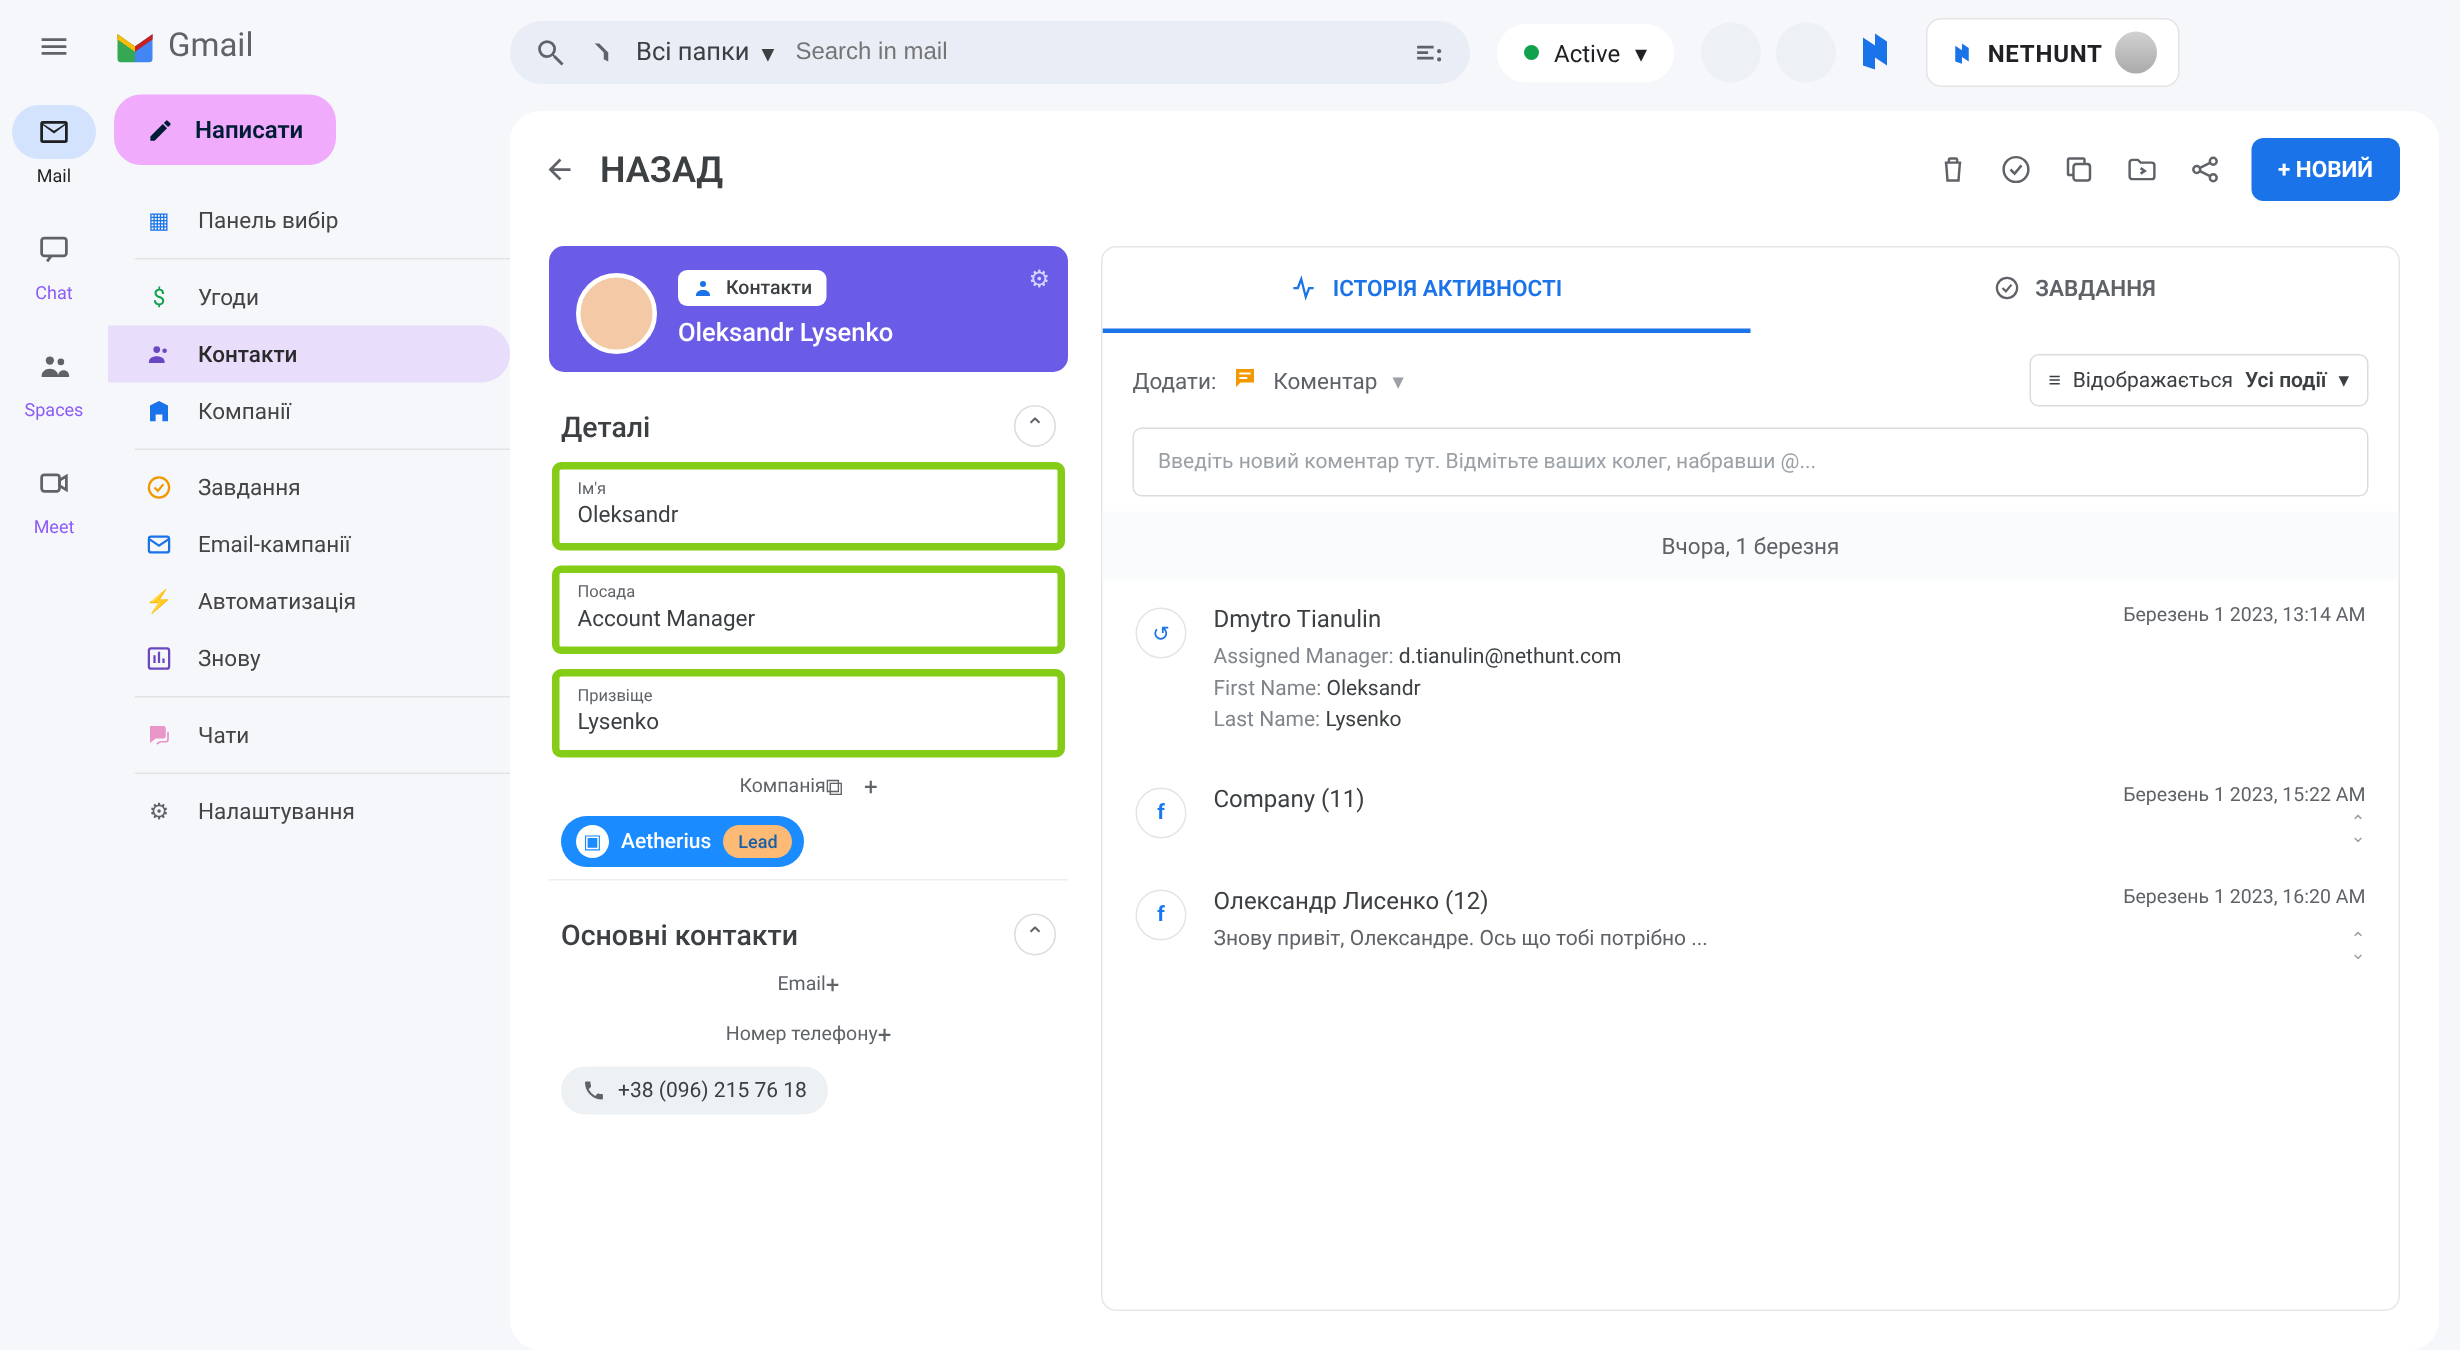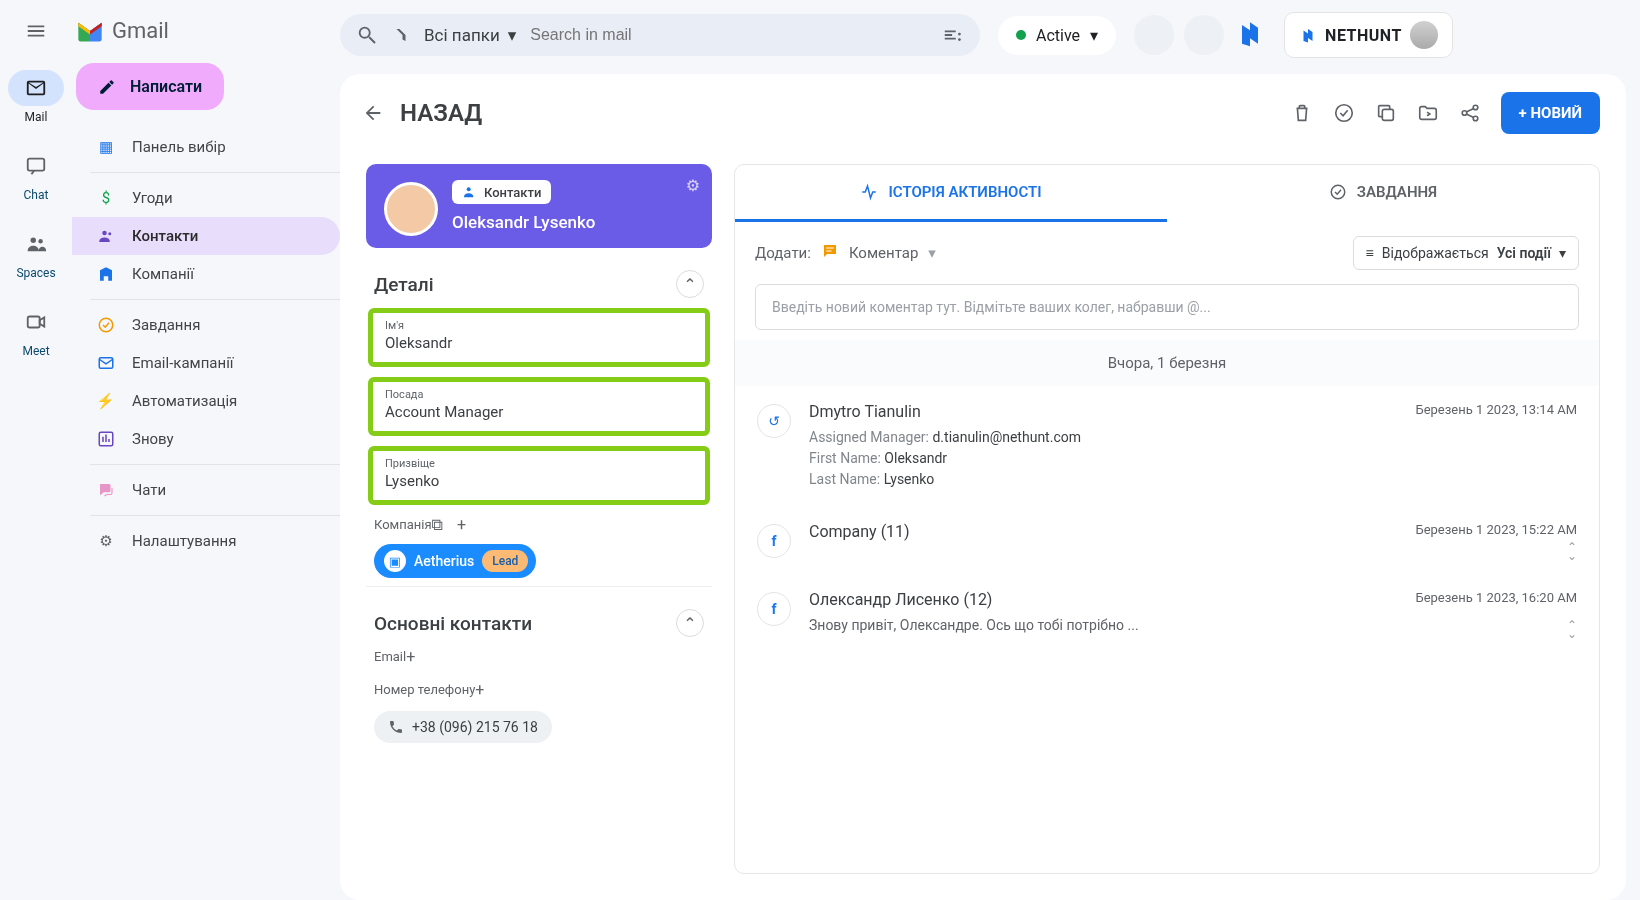"Chat" .rail-item { color: #0c4a6e -> #8b5cf6 }
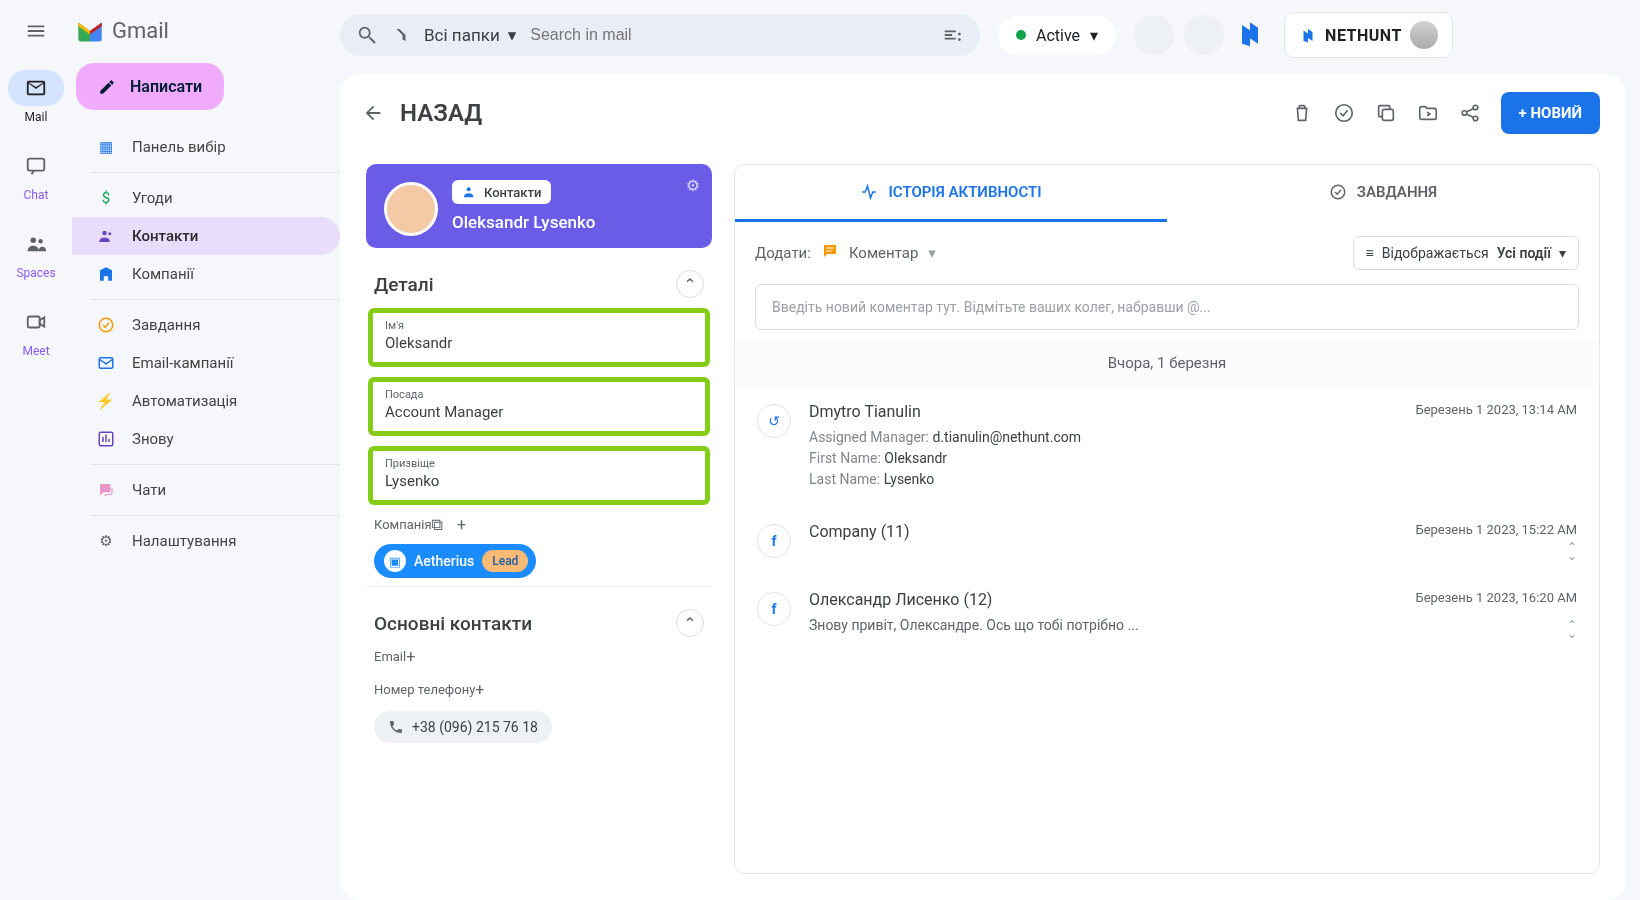"Компанія" .pill-row { justify-content: flex-start -> center }
